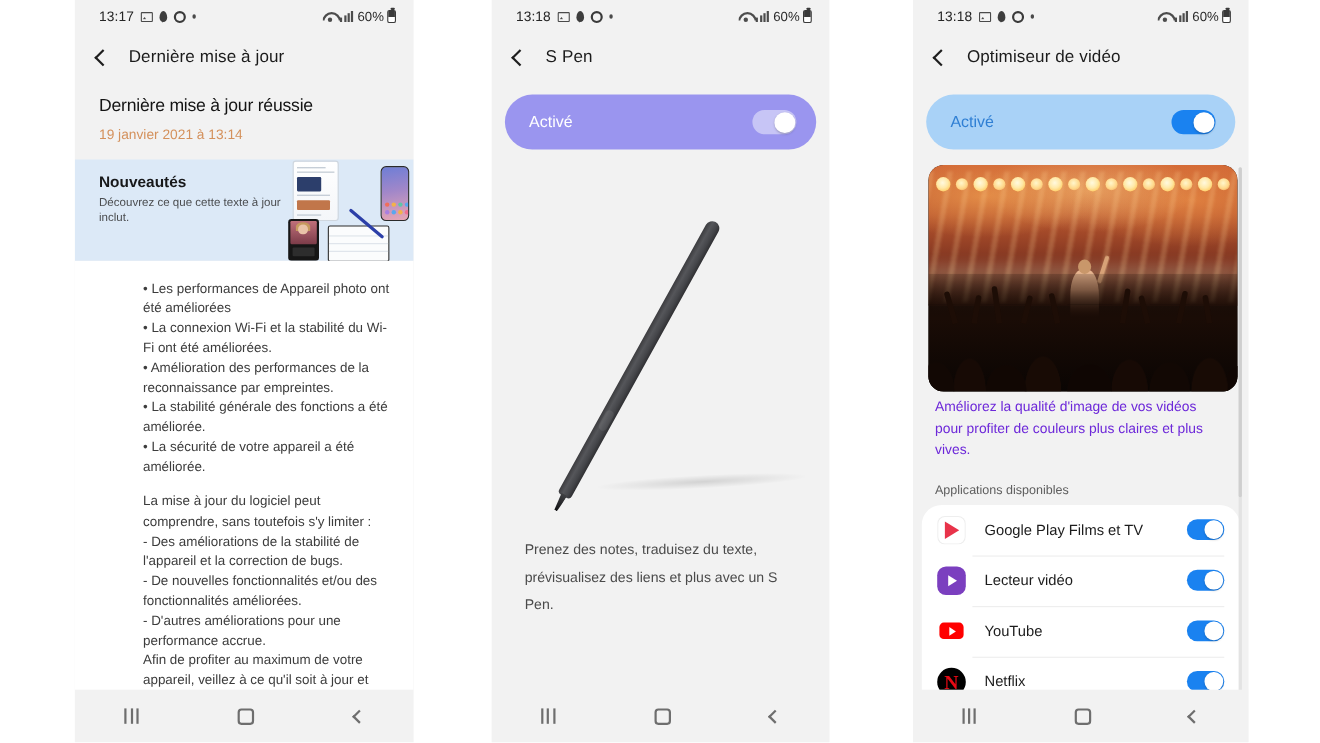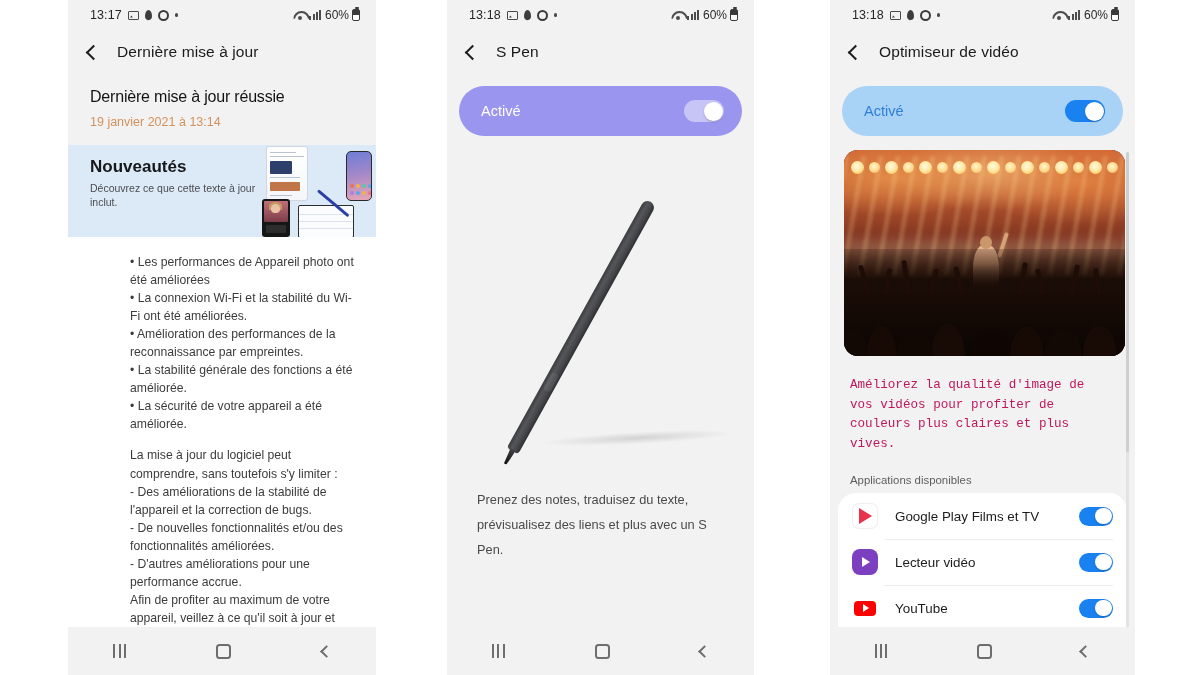"Nouveautés" .p1-card-h { font-size: 17px -> 14px }
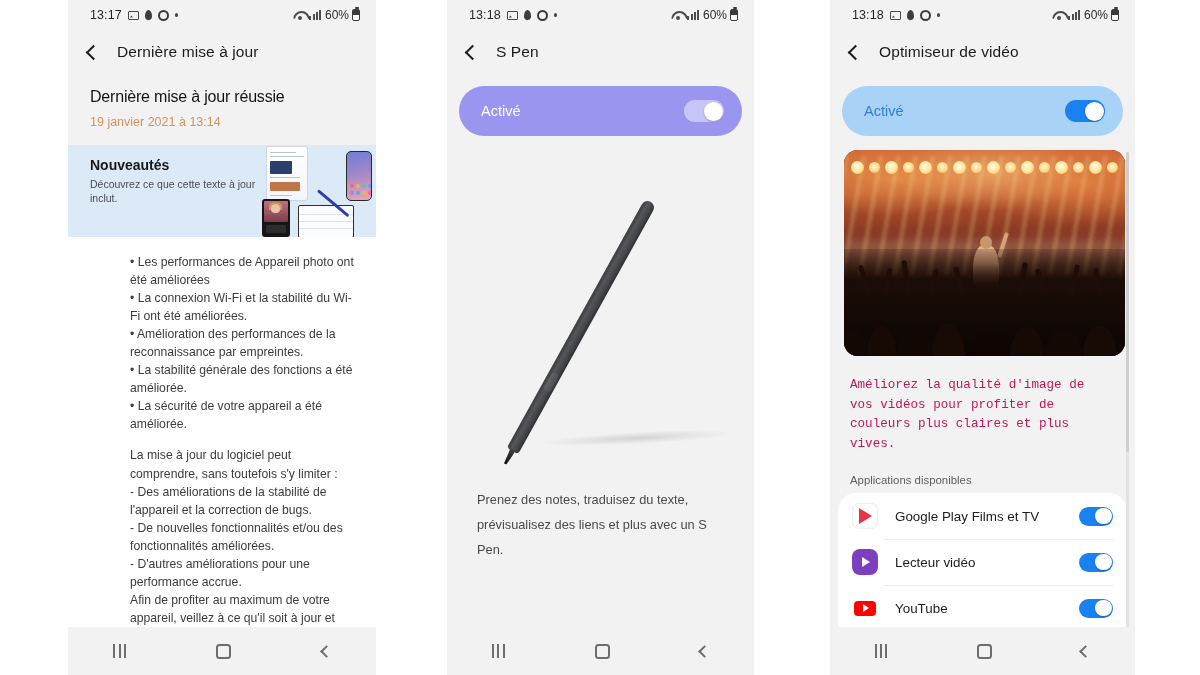"Améliorez la qualité d'image de" .p3-desc { color: #be185d -> #6d28d9; font-family: Liberation Mono, monospace -> none; padding: 20px 22px 0 20px -> 5px 22px 0 20px }
